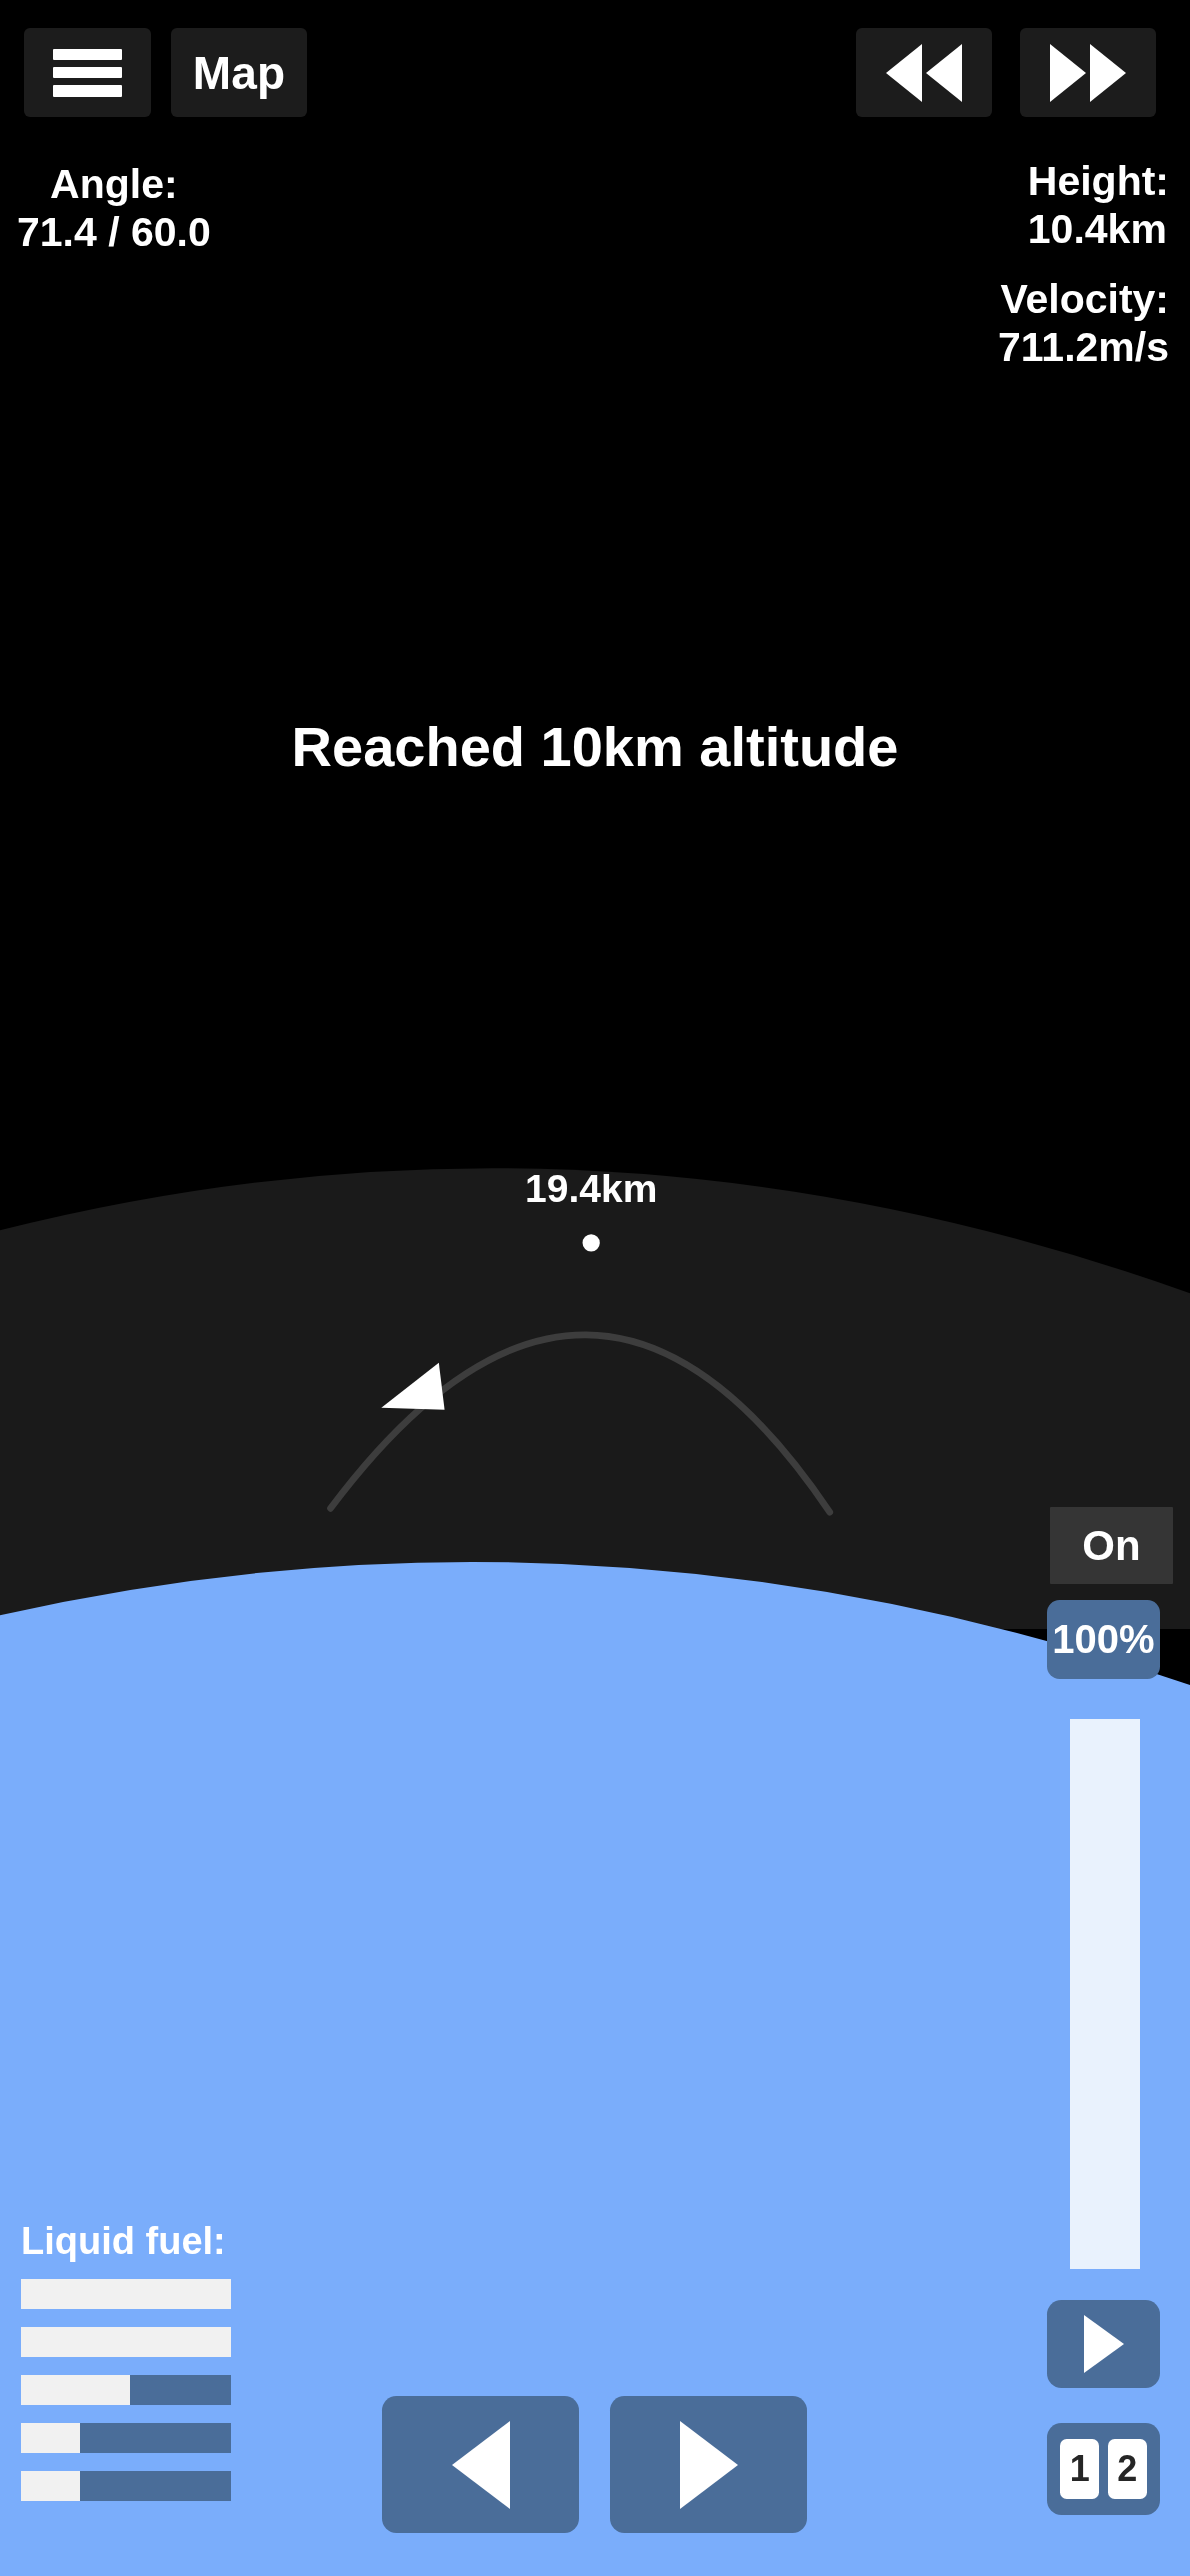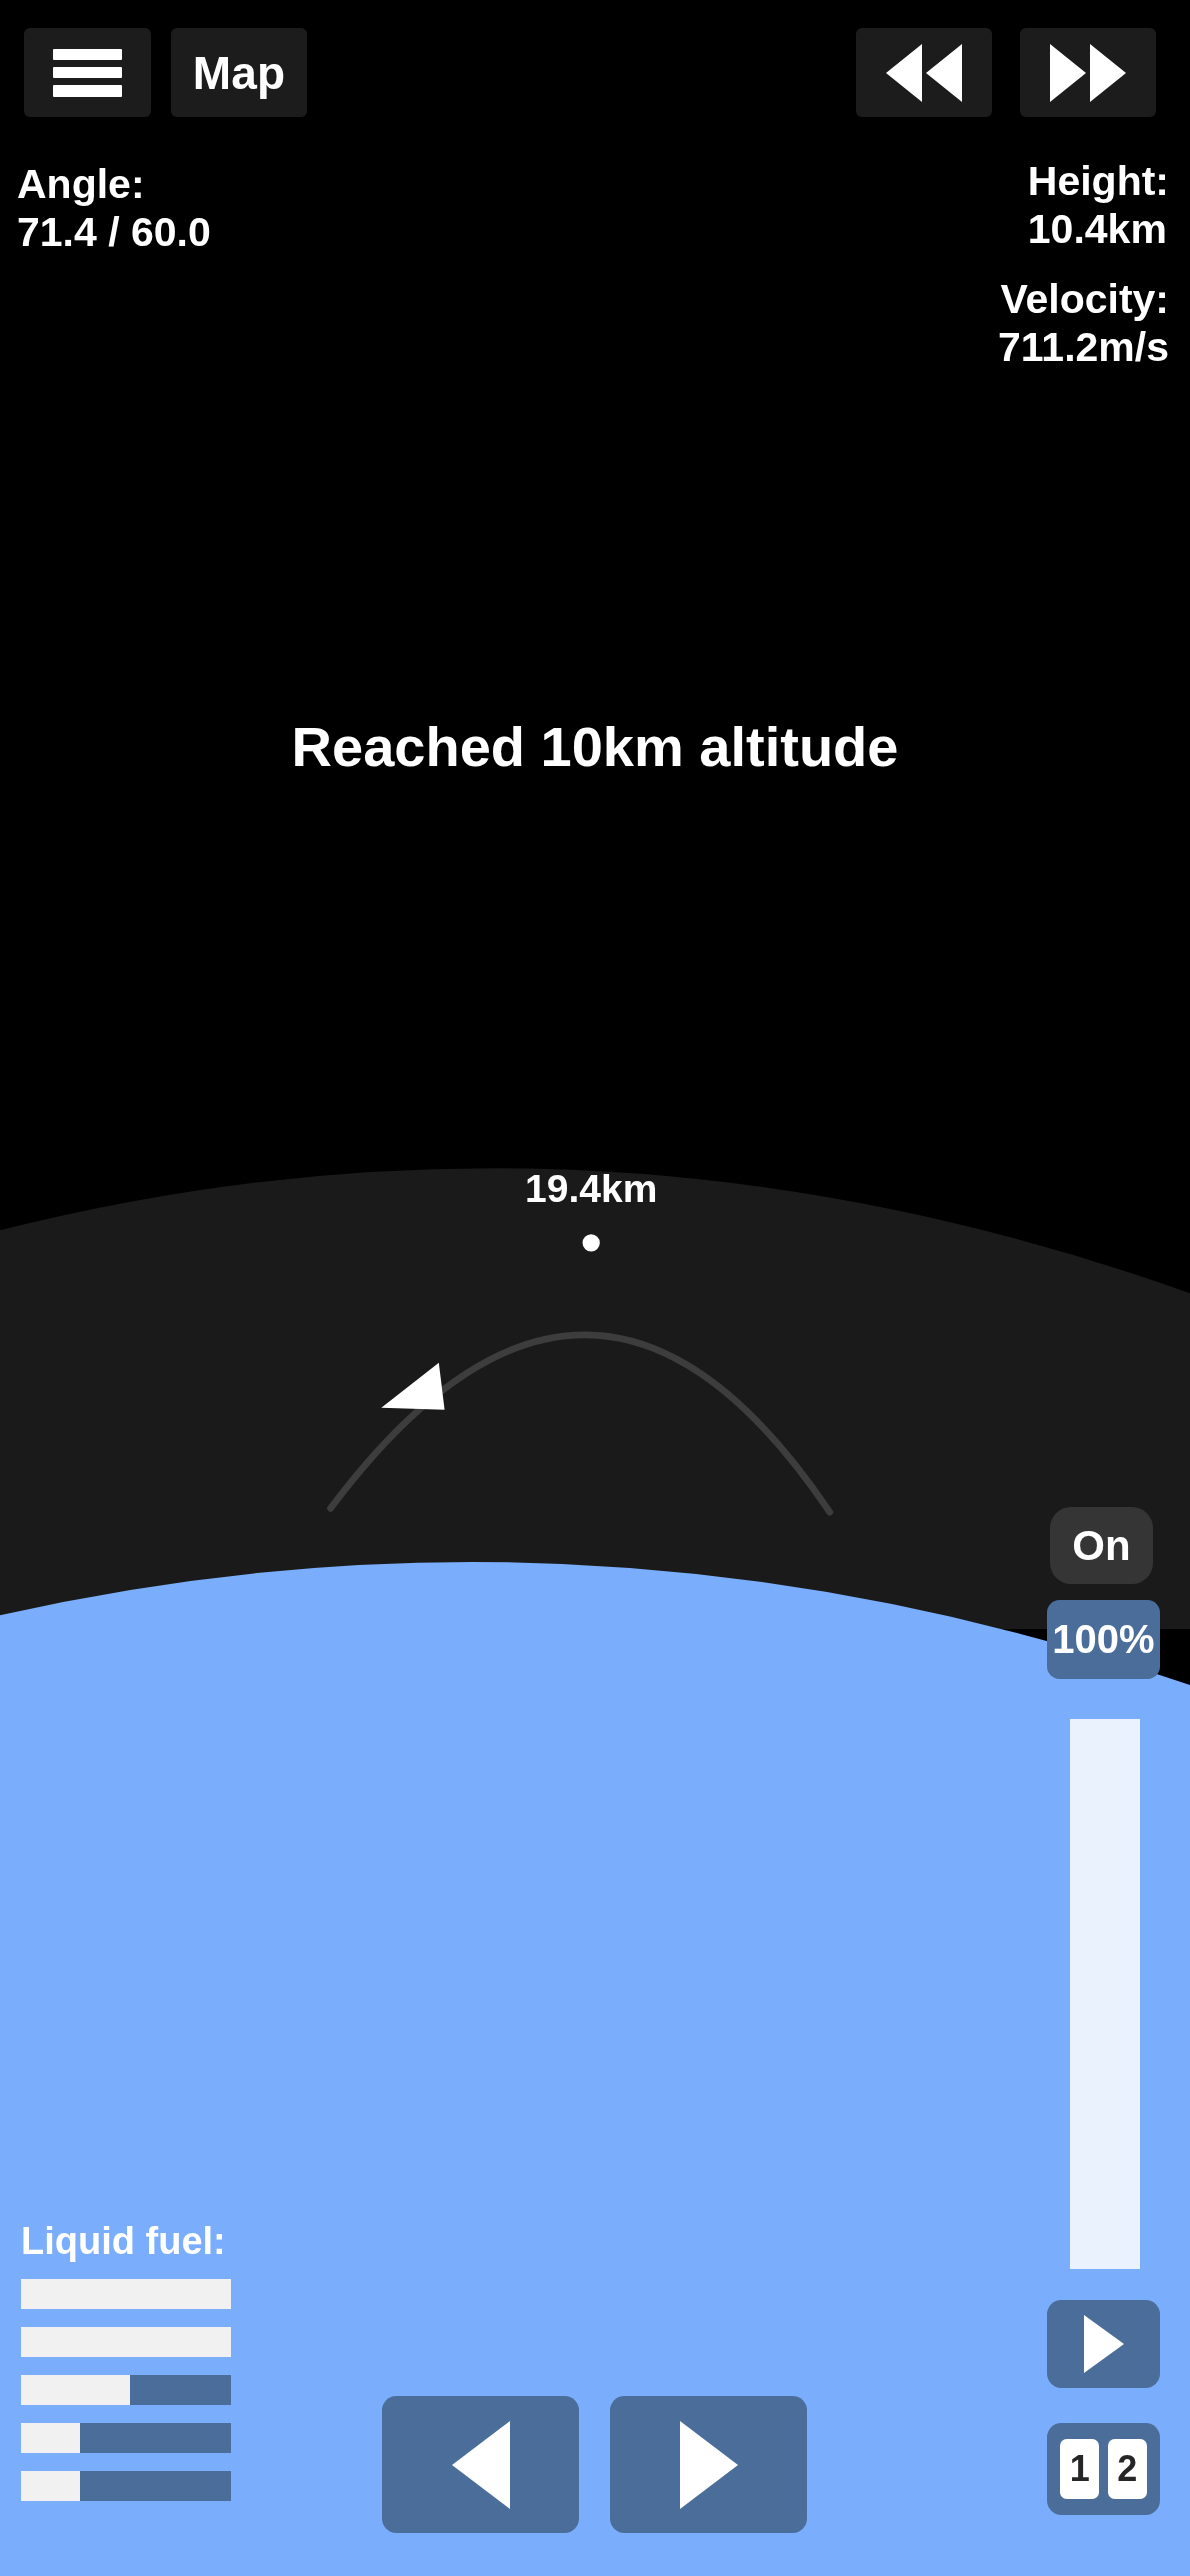"Angle:" #angle-readout { text-align: left -> center }
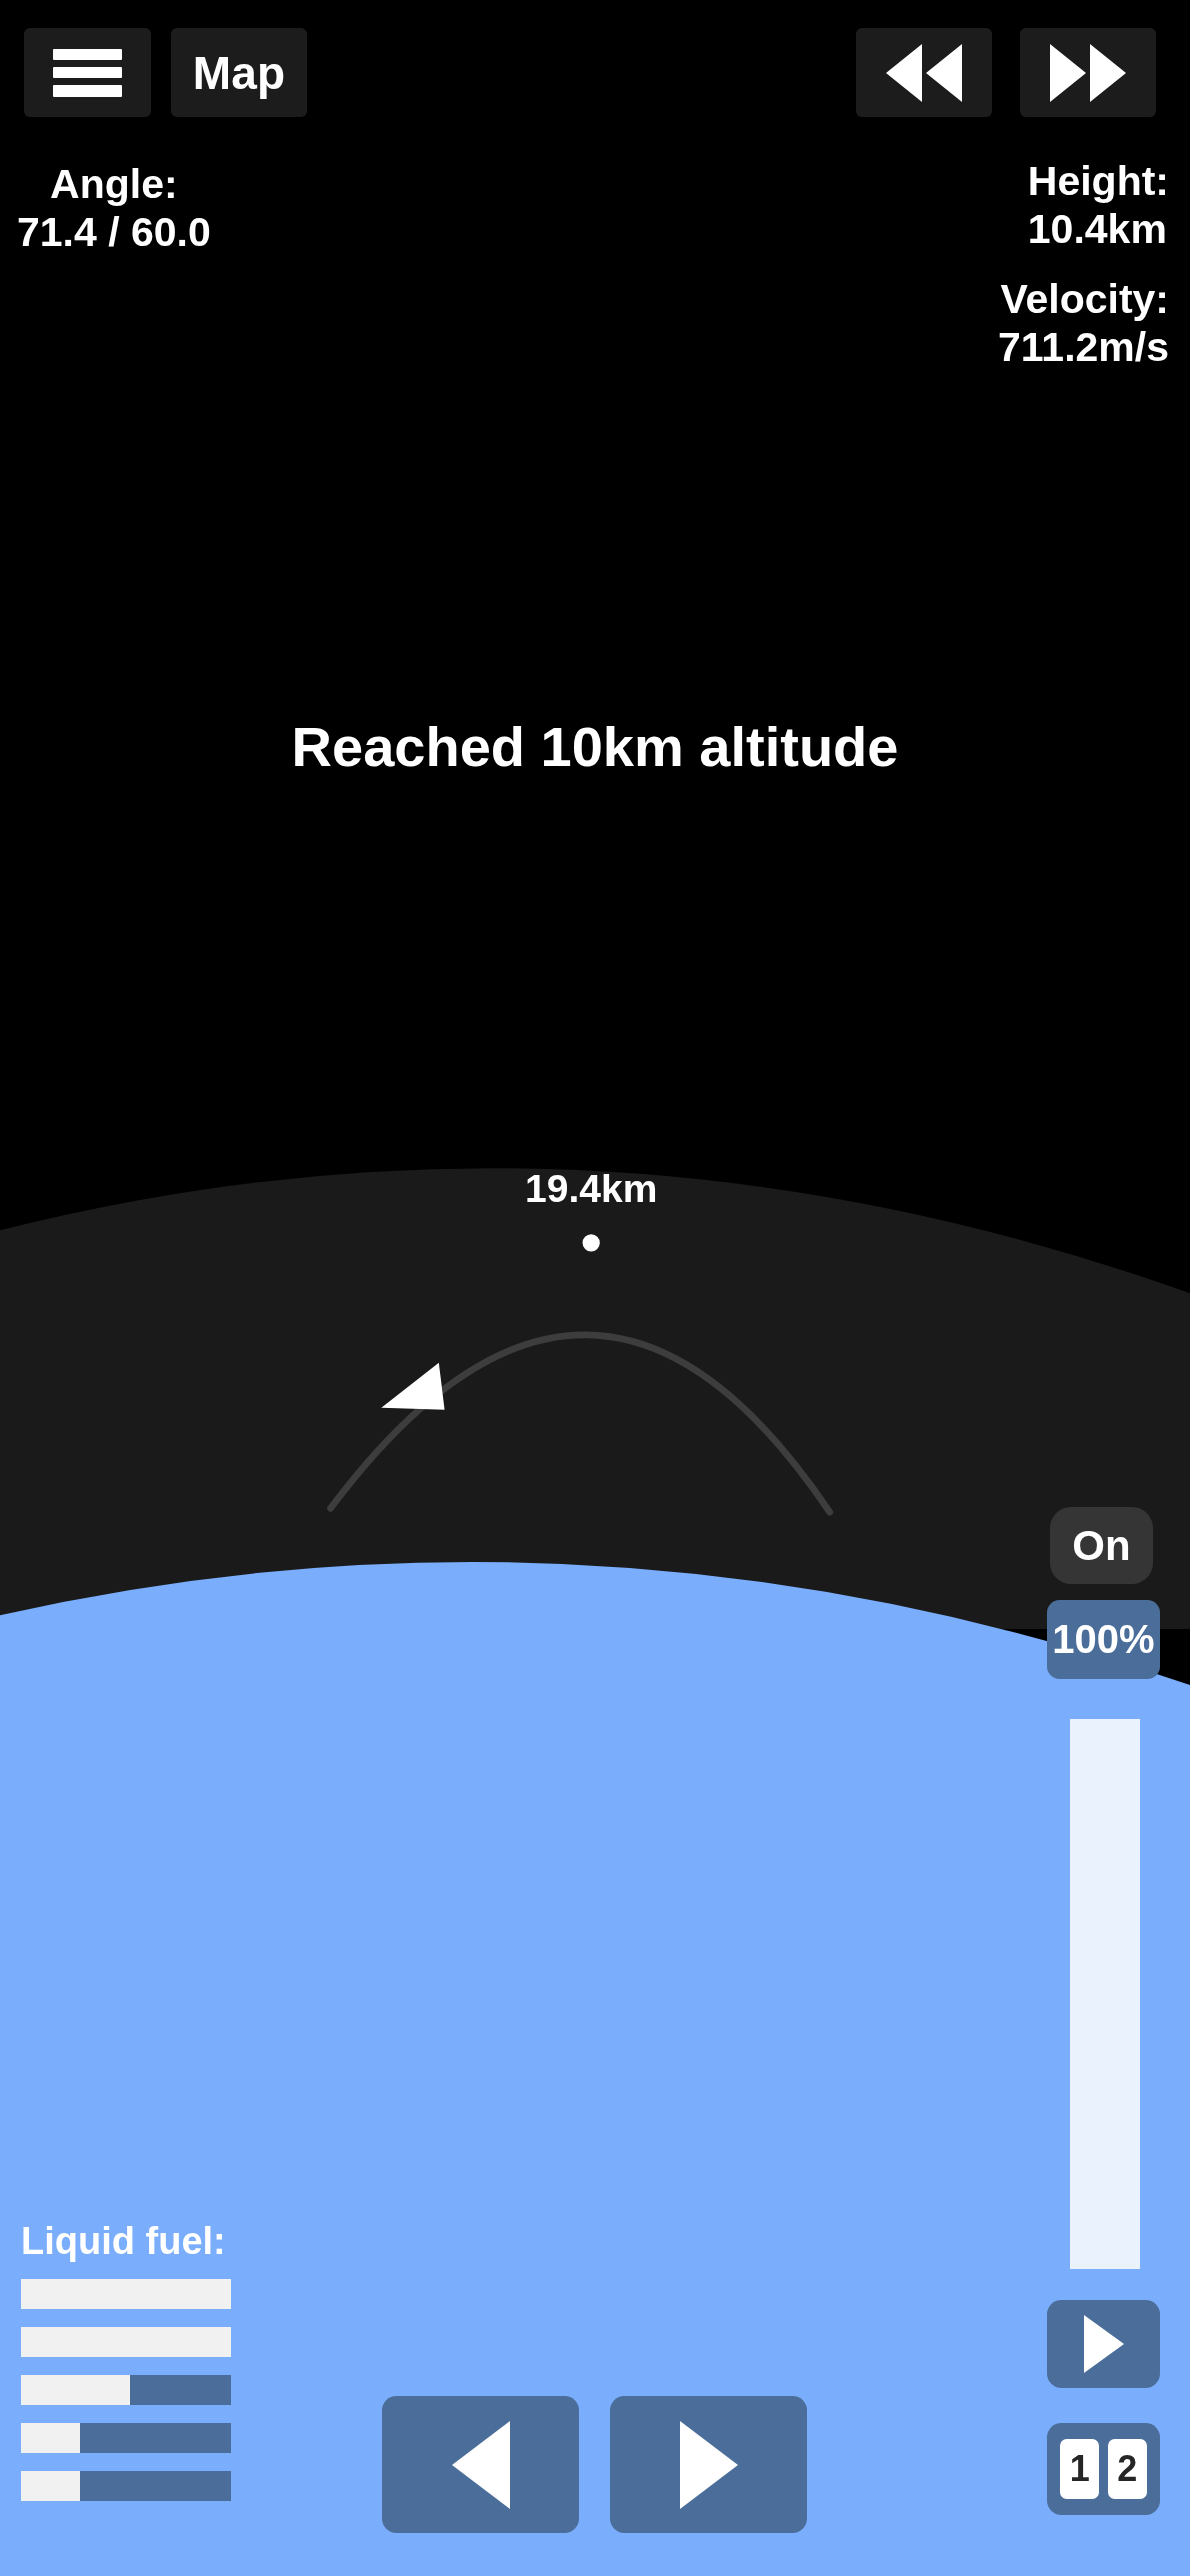"On" #engine-toggle-button { border-radius: 21px -> 1px; width: 103px -> 123px }
